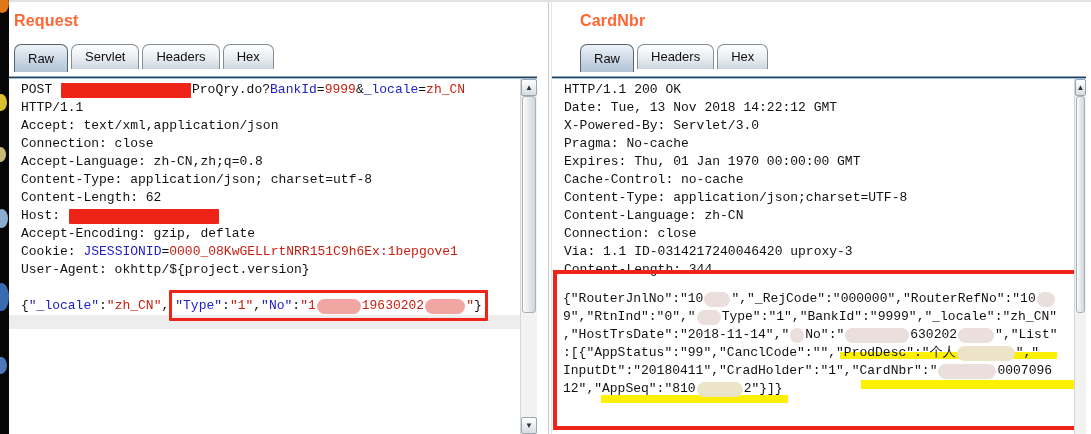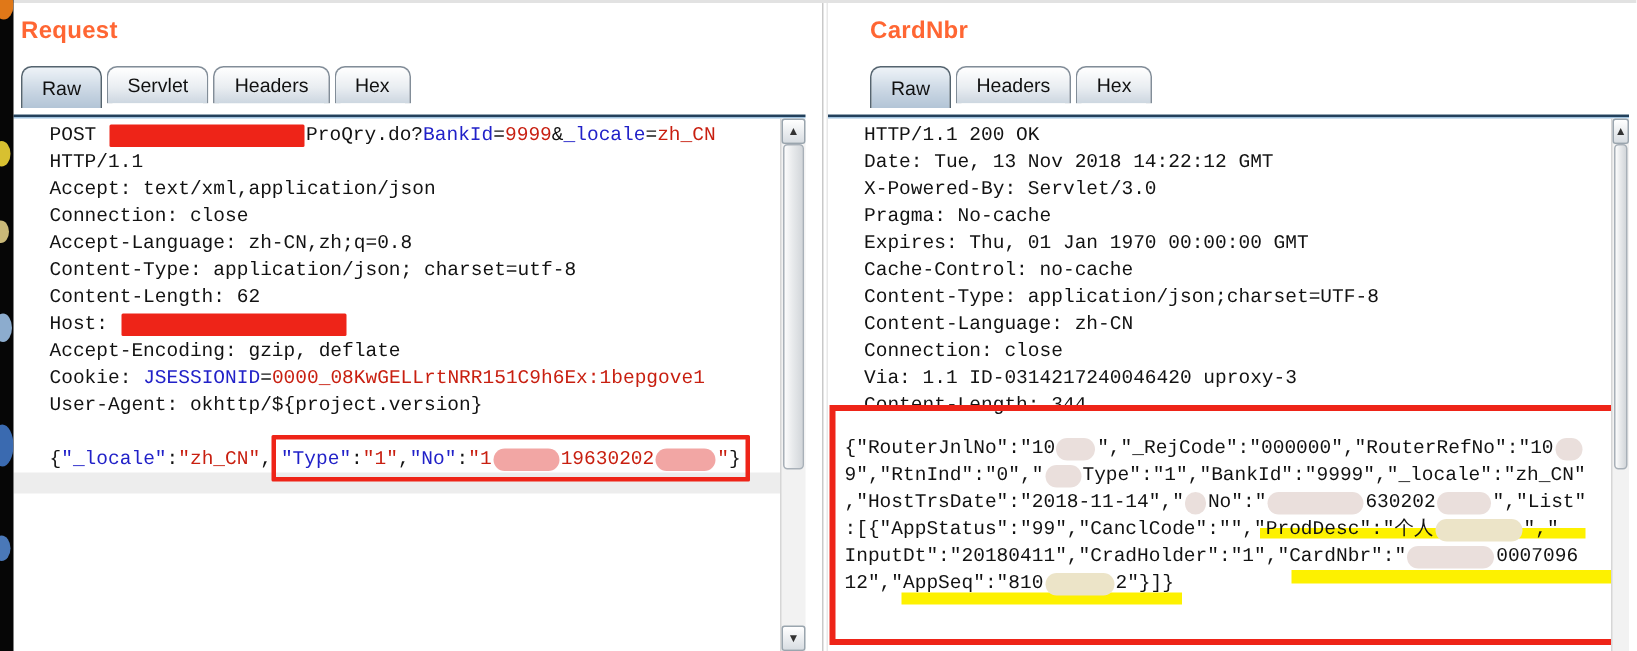"POST ProQry.do?BankId=9999&_locale=zh_CN" .code { padding: 2px 0 0 24px -> 2px 0 0 12px }
